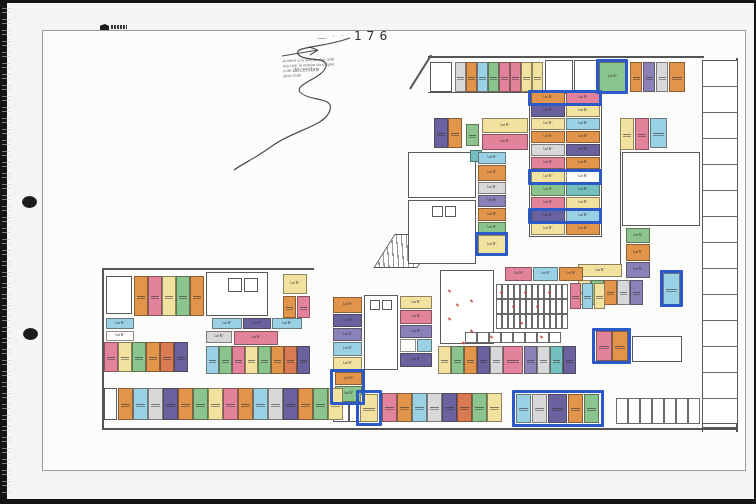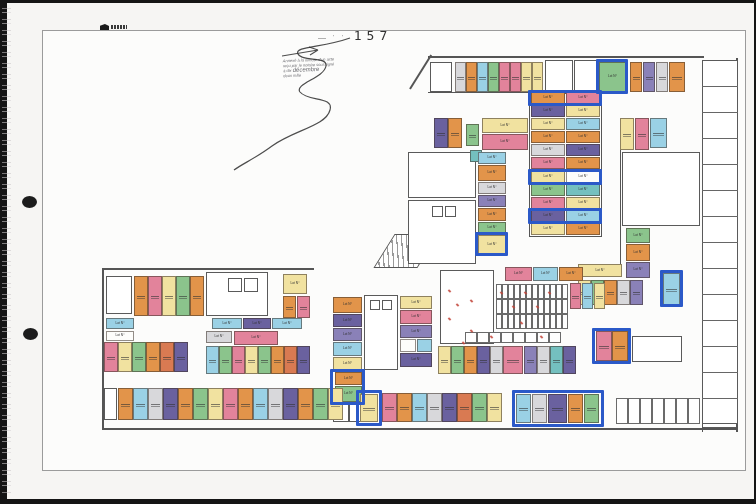"157" span.num { text: 157 -> 176 }
